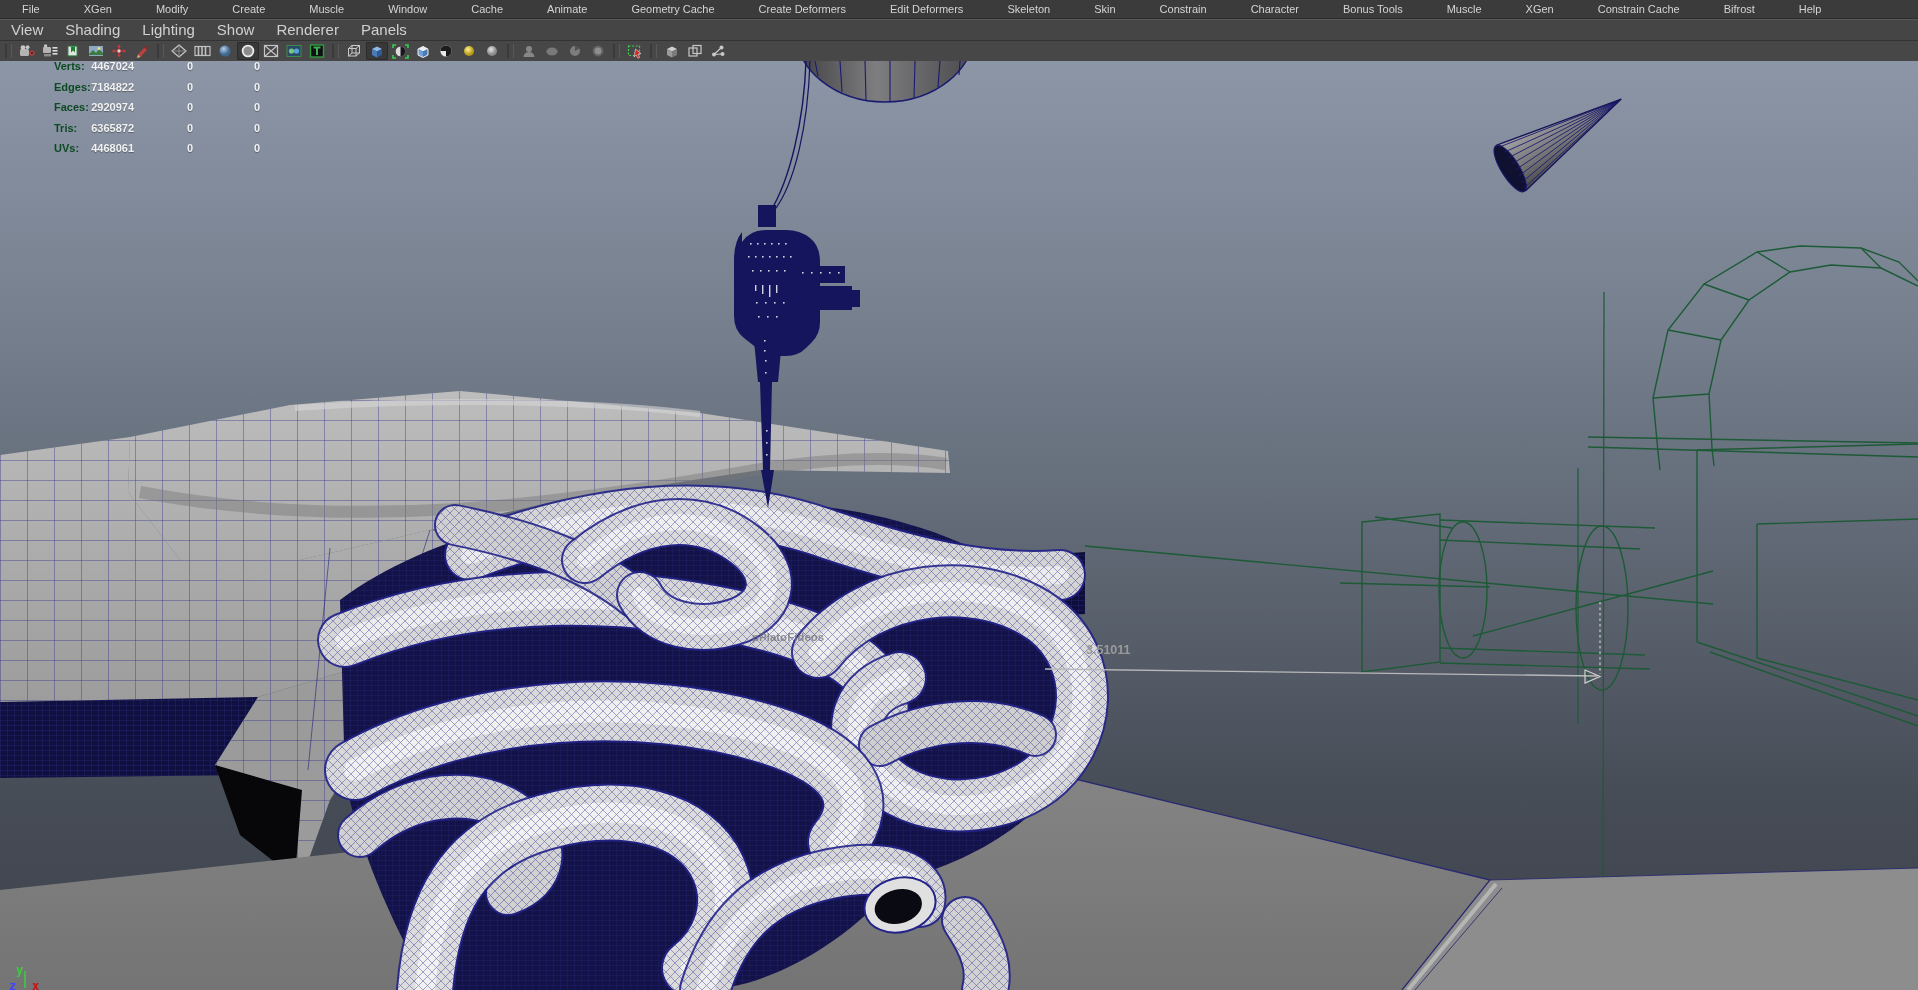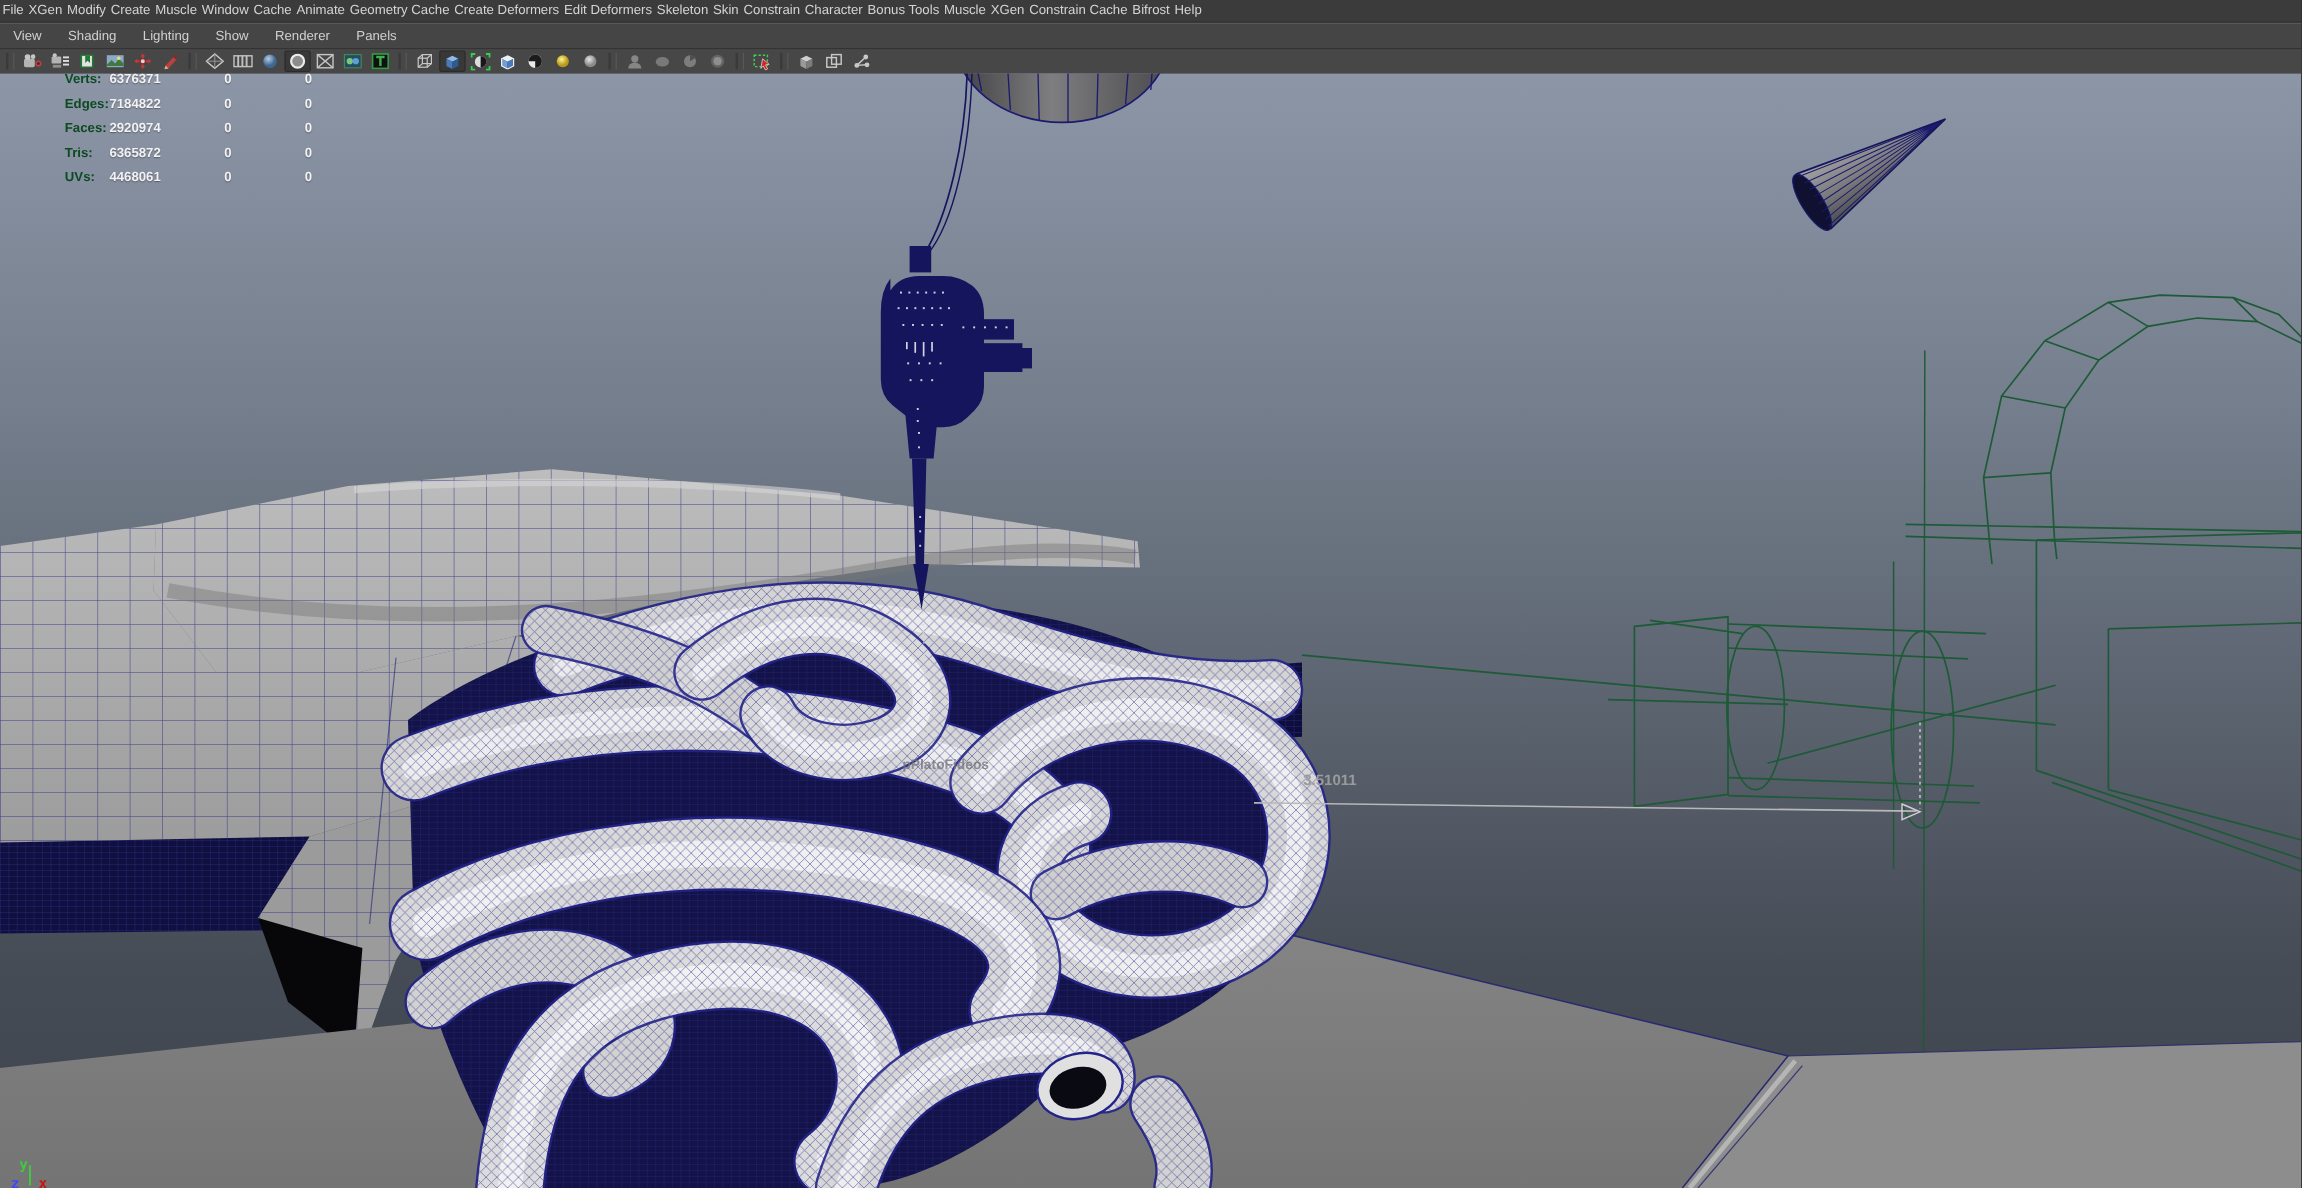"File" .menubar .mi { padding: 0 2px -> 0 22px }
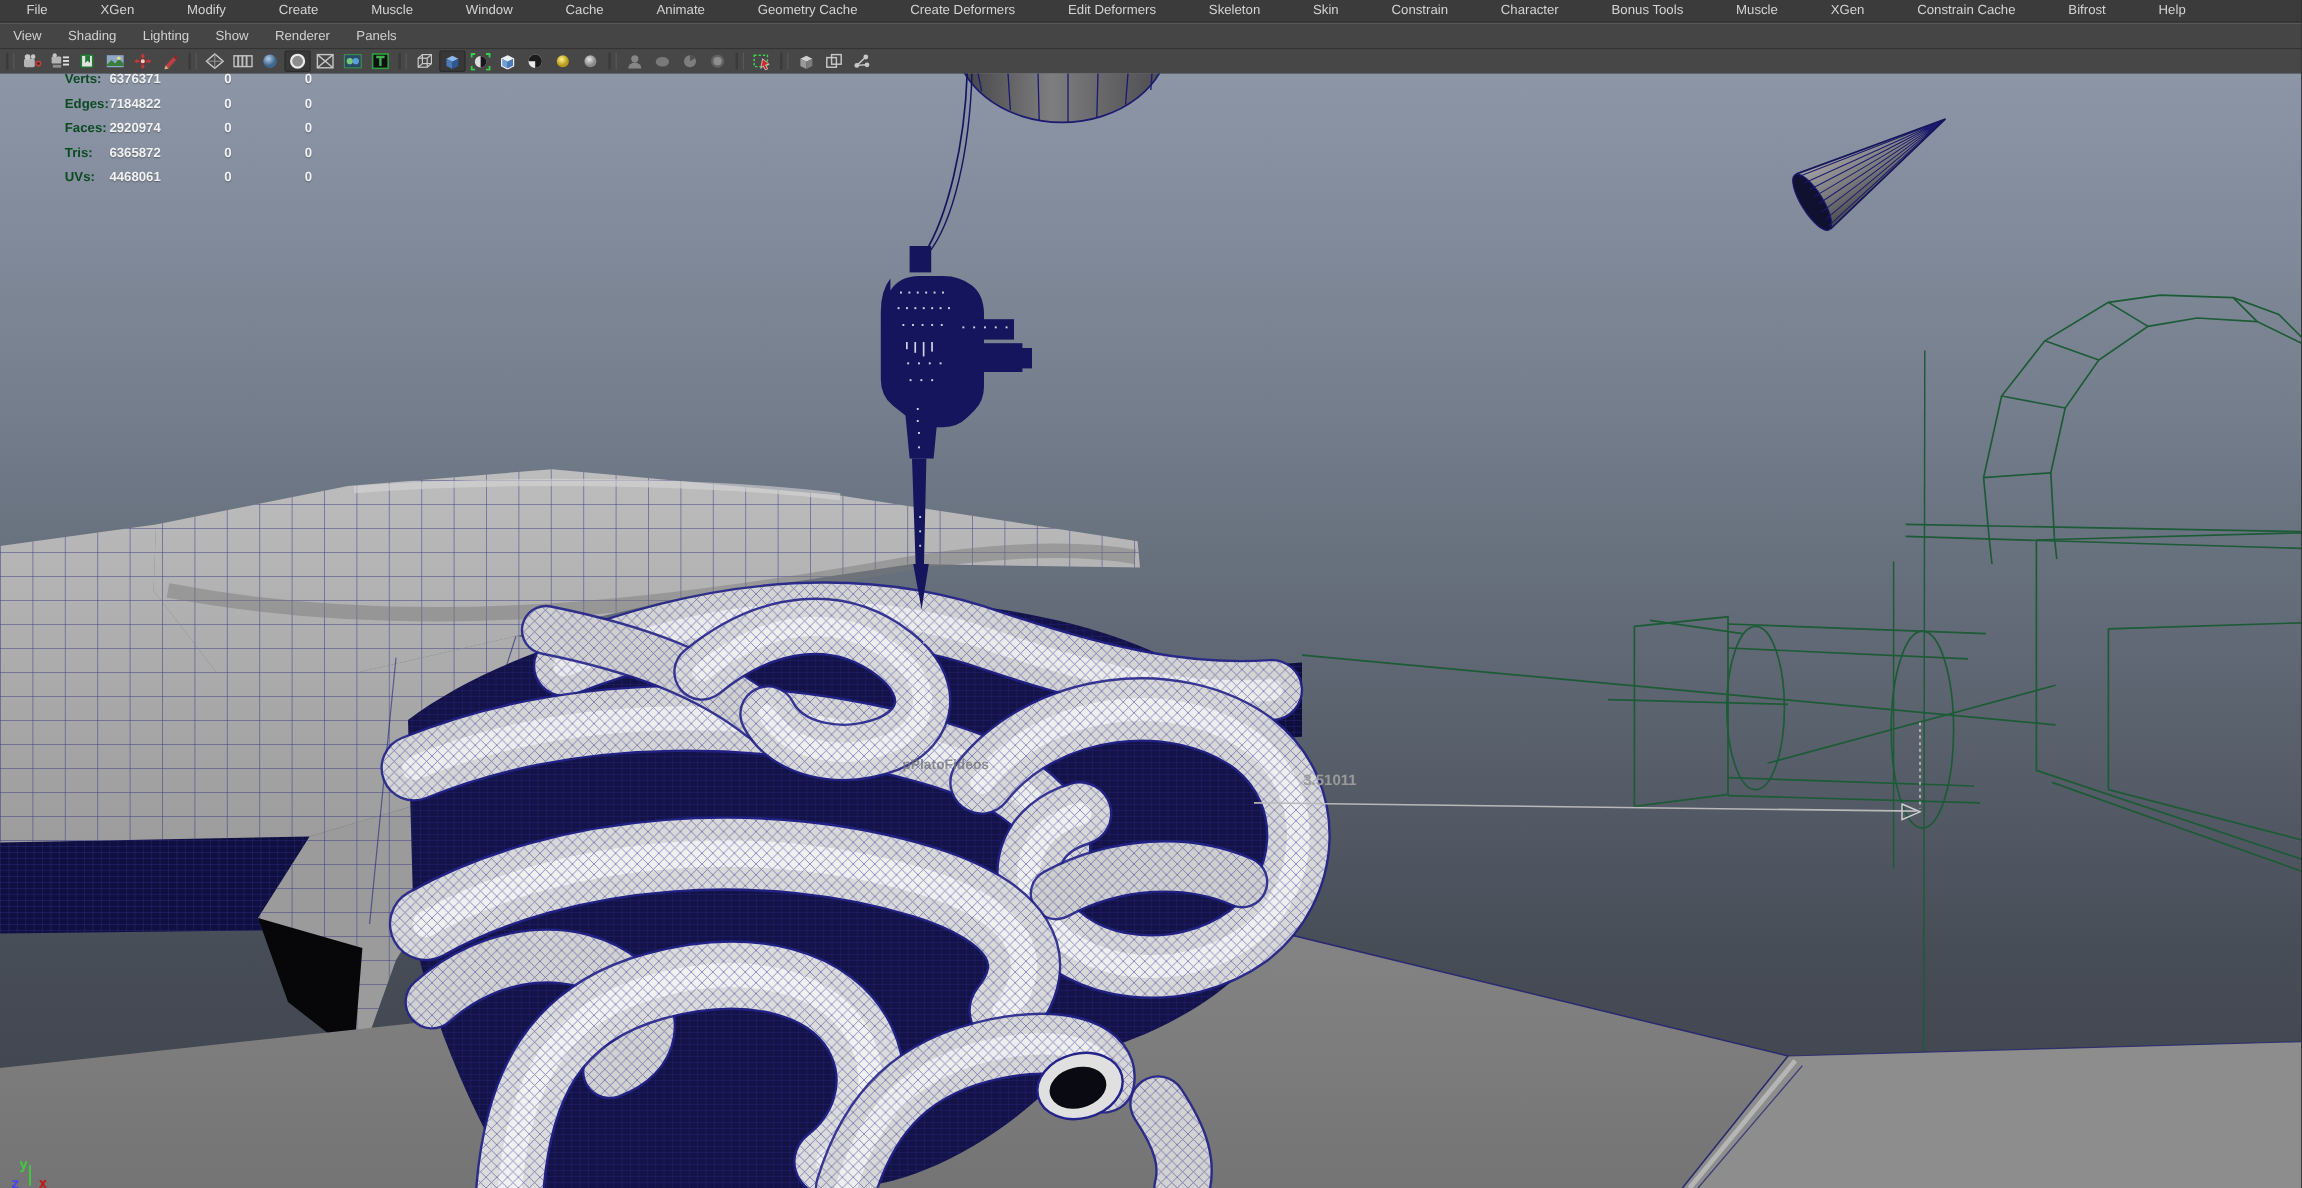"View" .panelmenu .mi { font-size: 11px -> 15px }
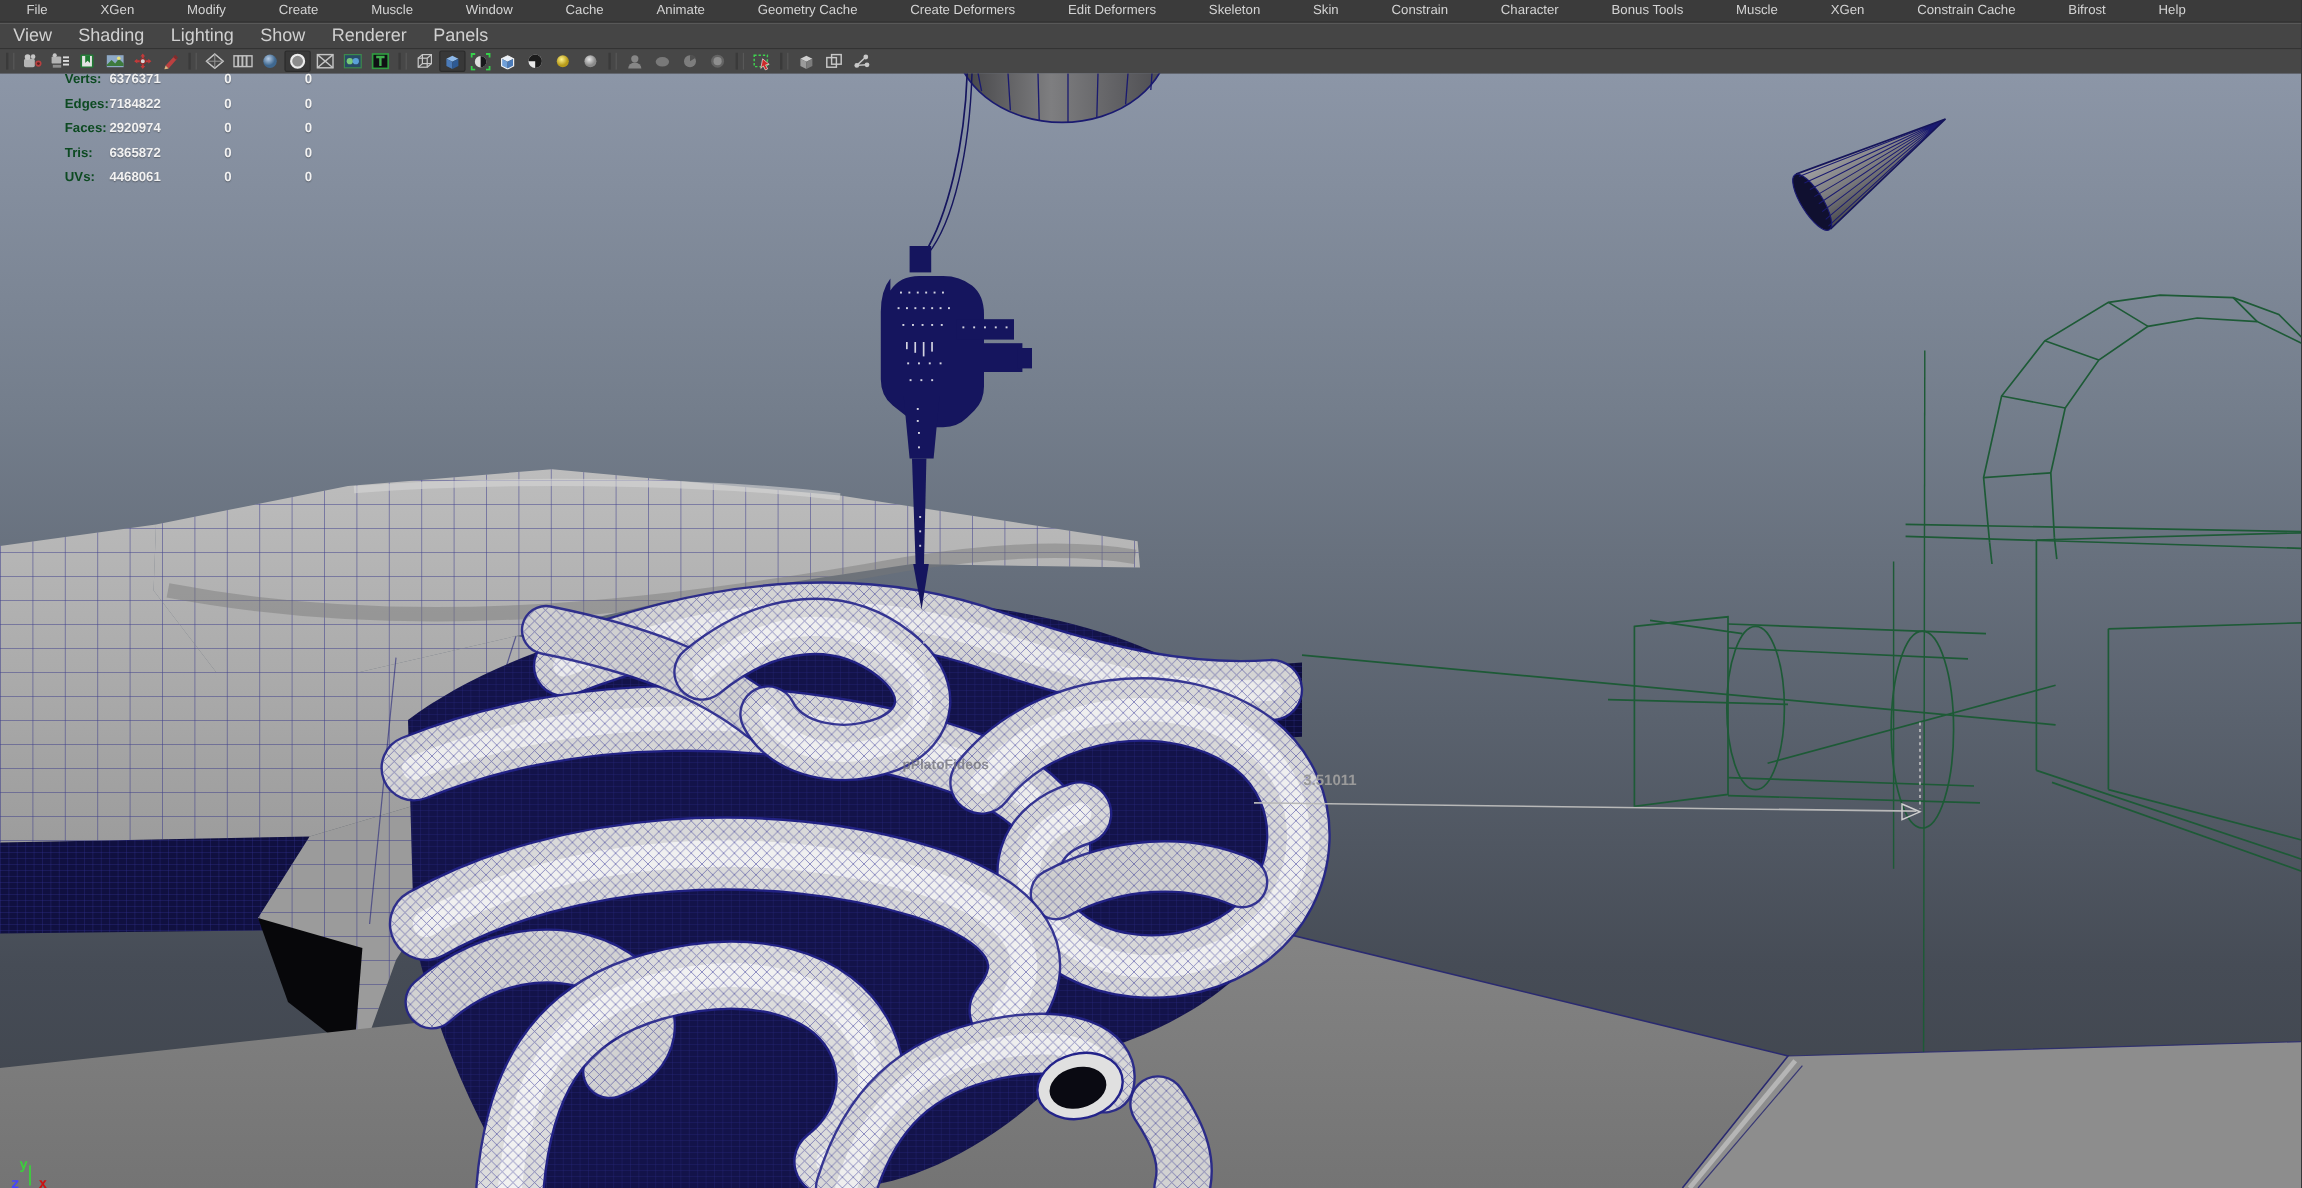"6376371" span.hud-total { text: 6376371 -> 4467024 }
